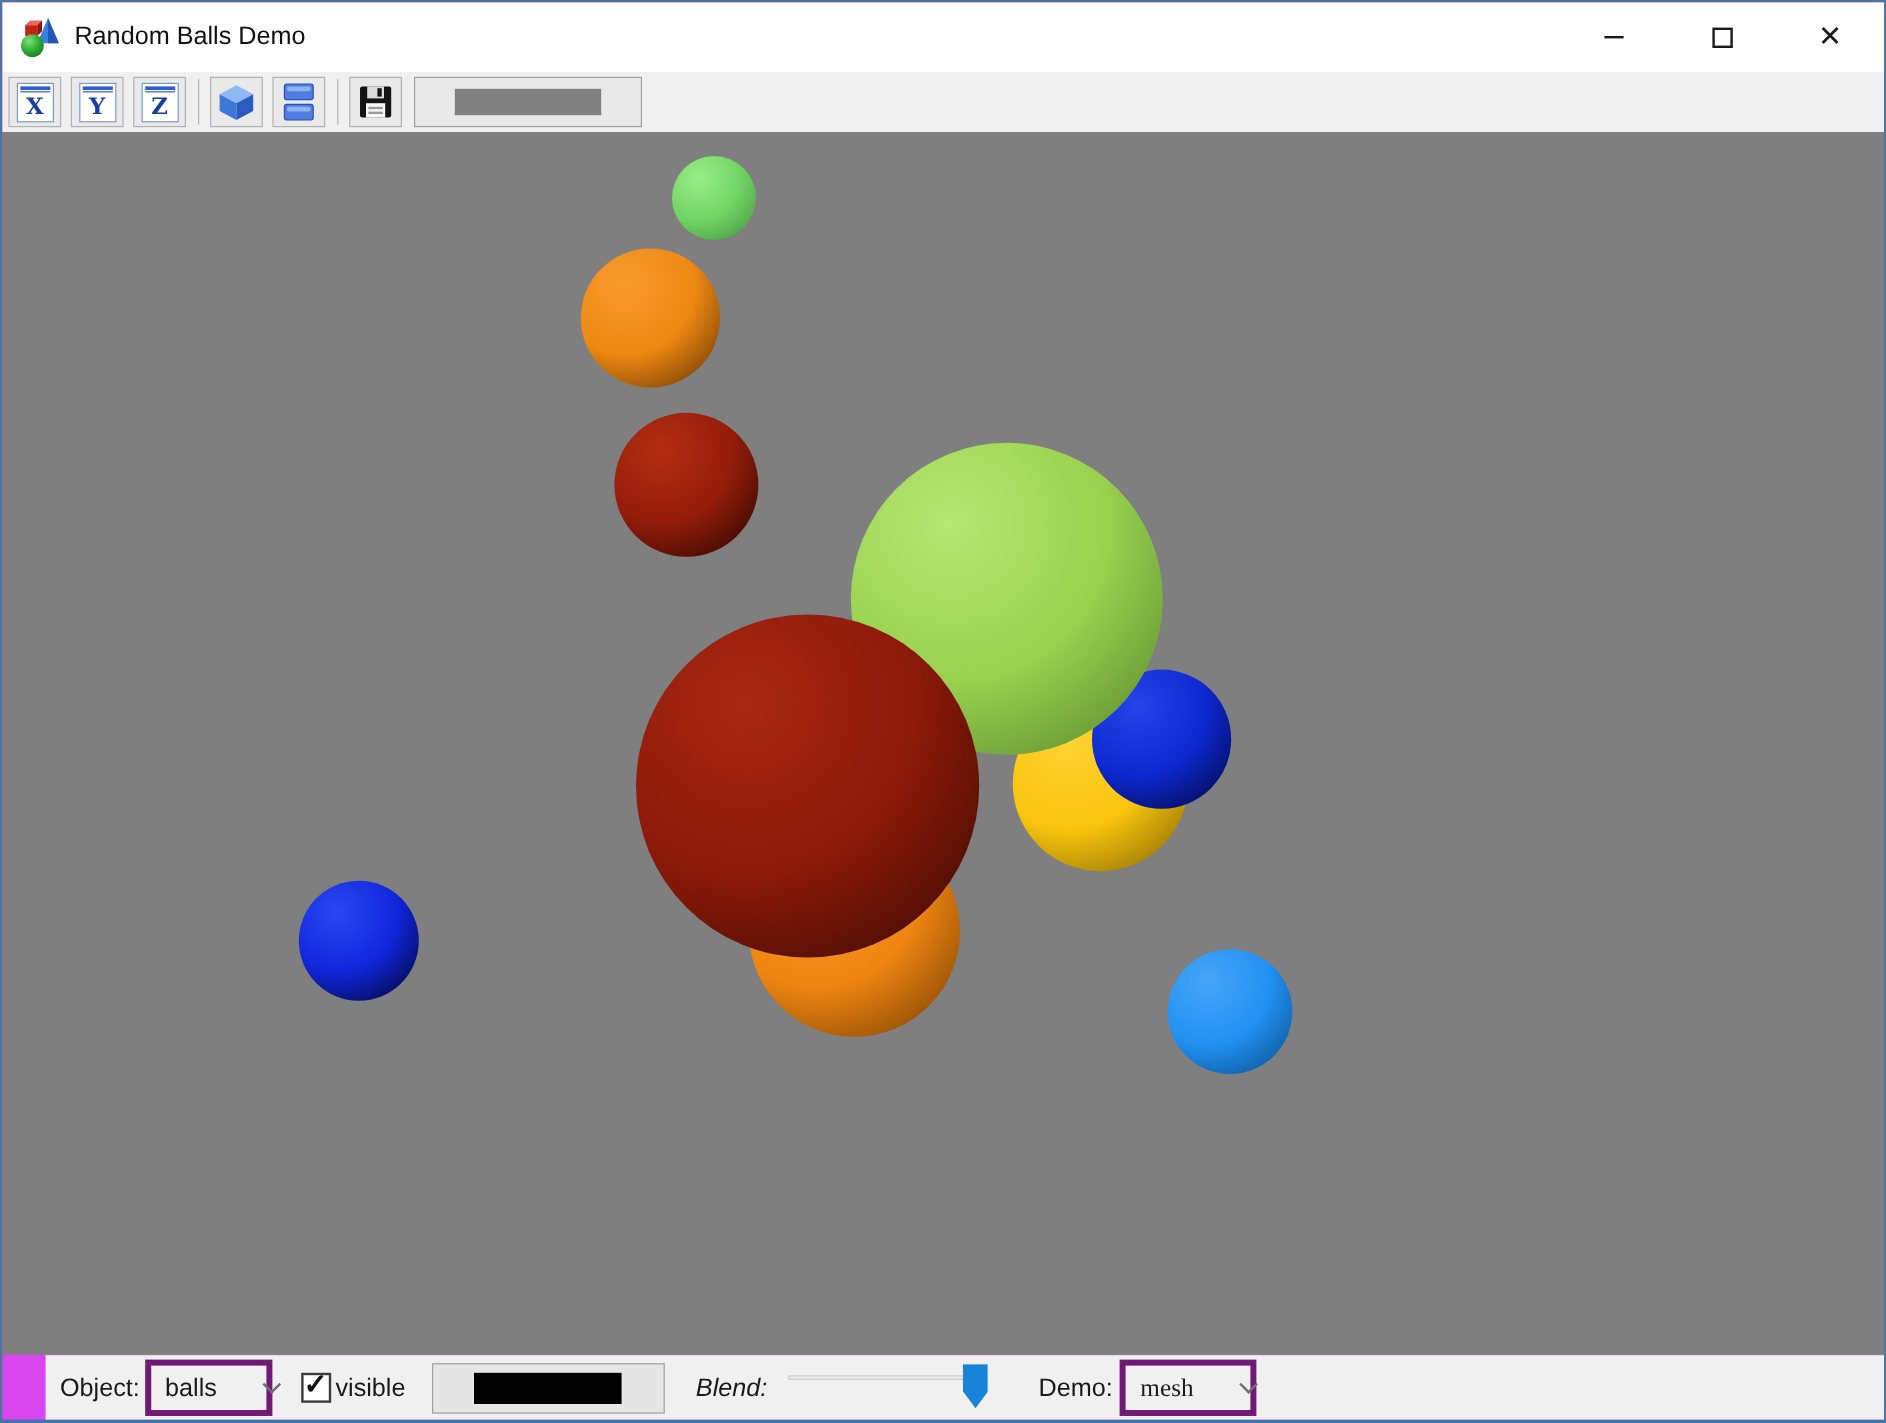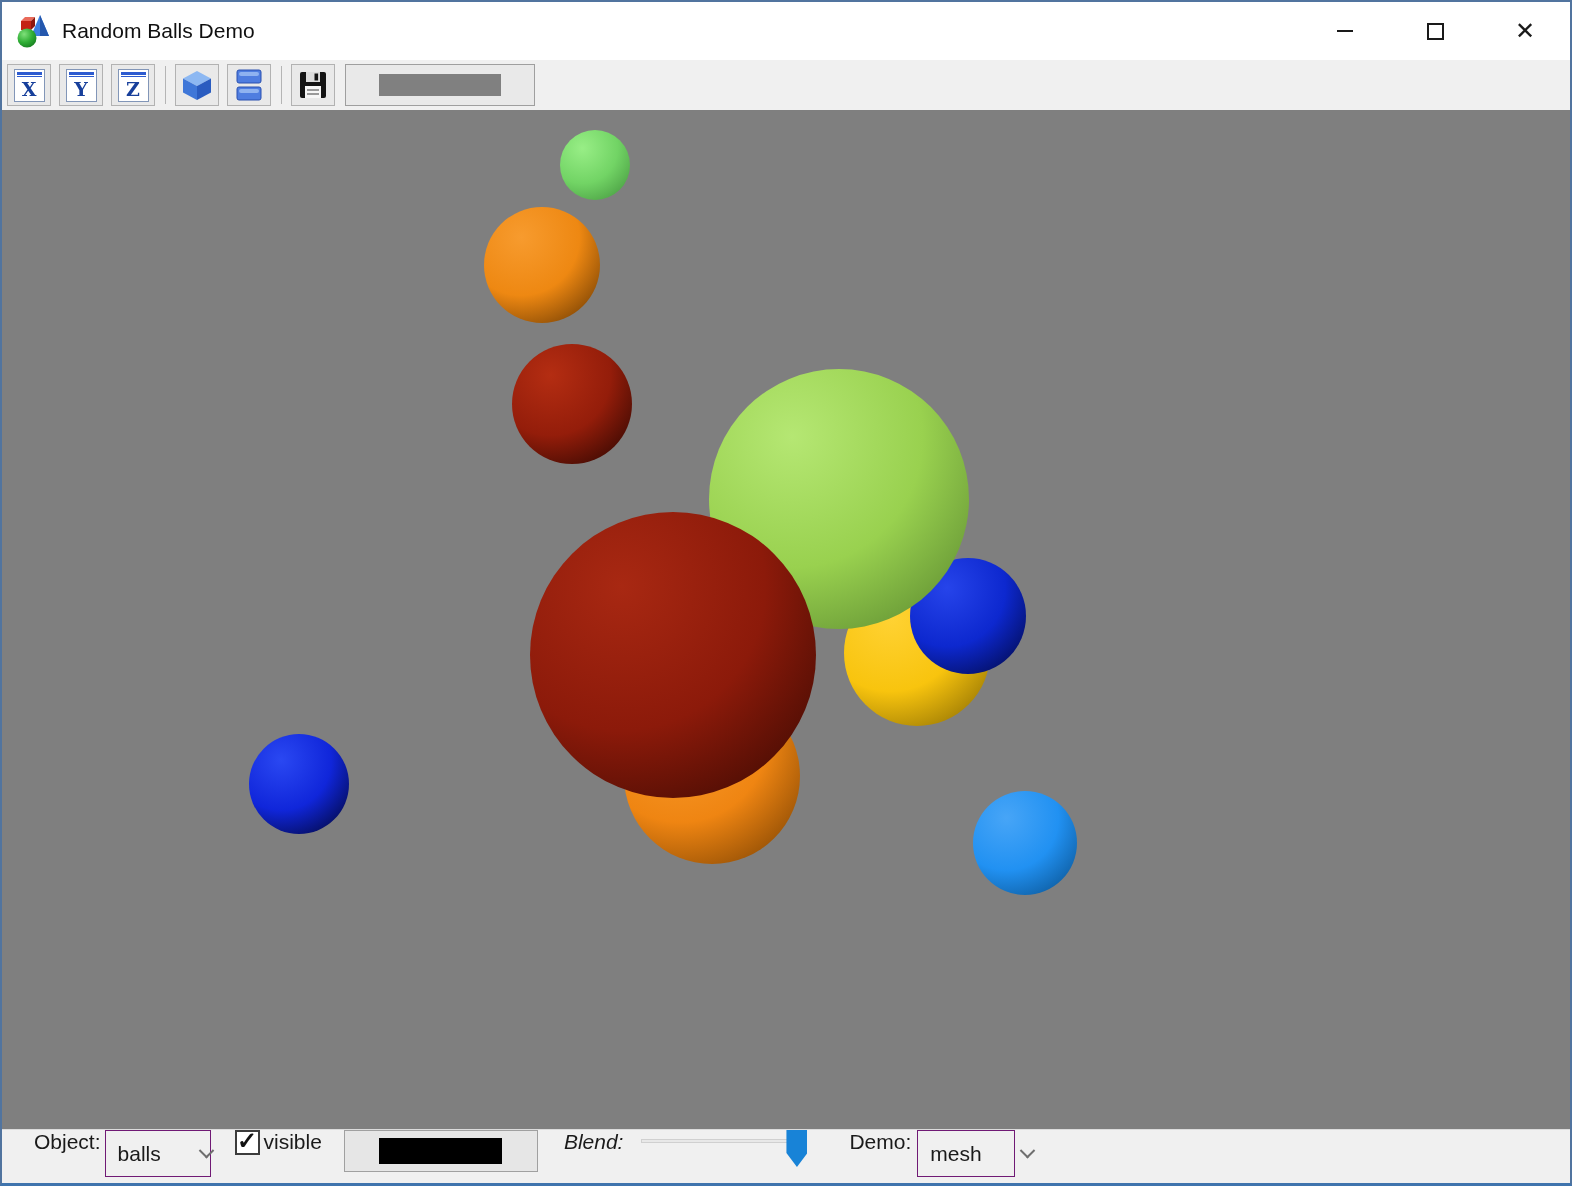"Object:" .statusbar { align-items: none -> center; margin-left: none -> 36px; padding-left: 32px -> 12px }
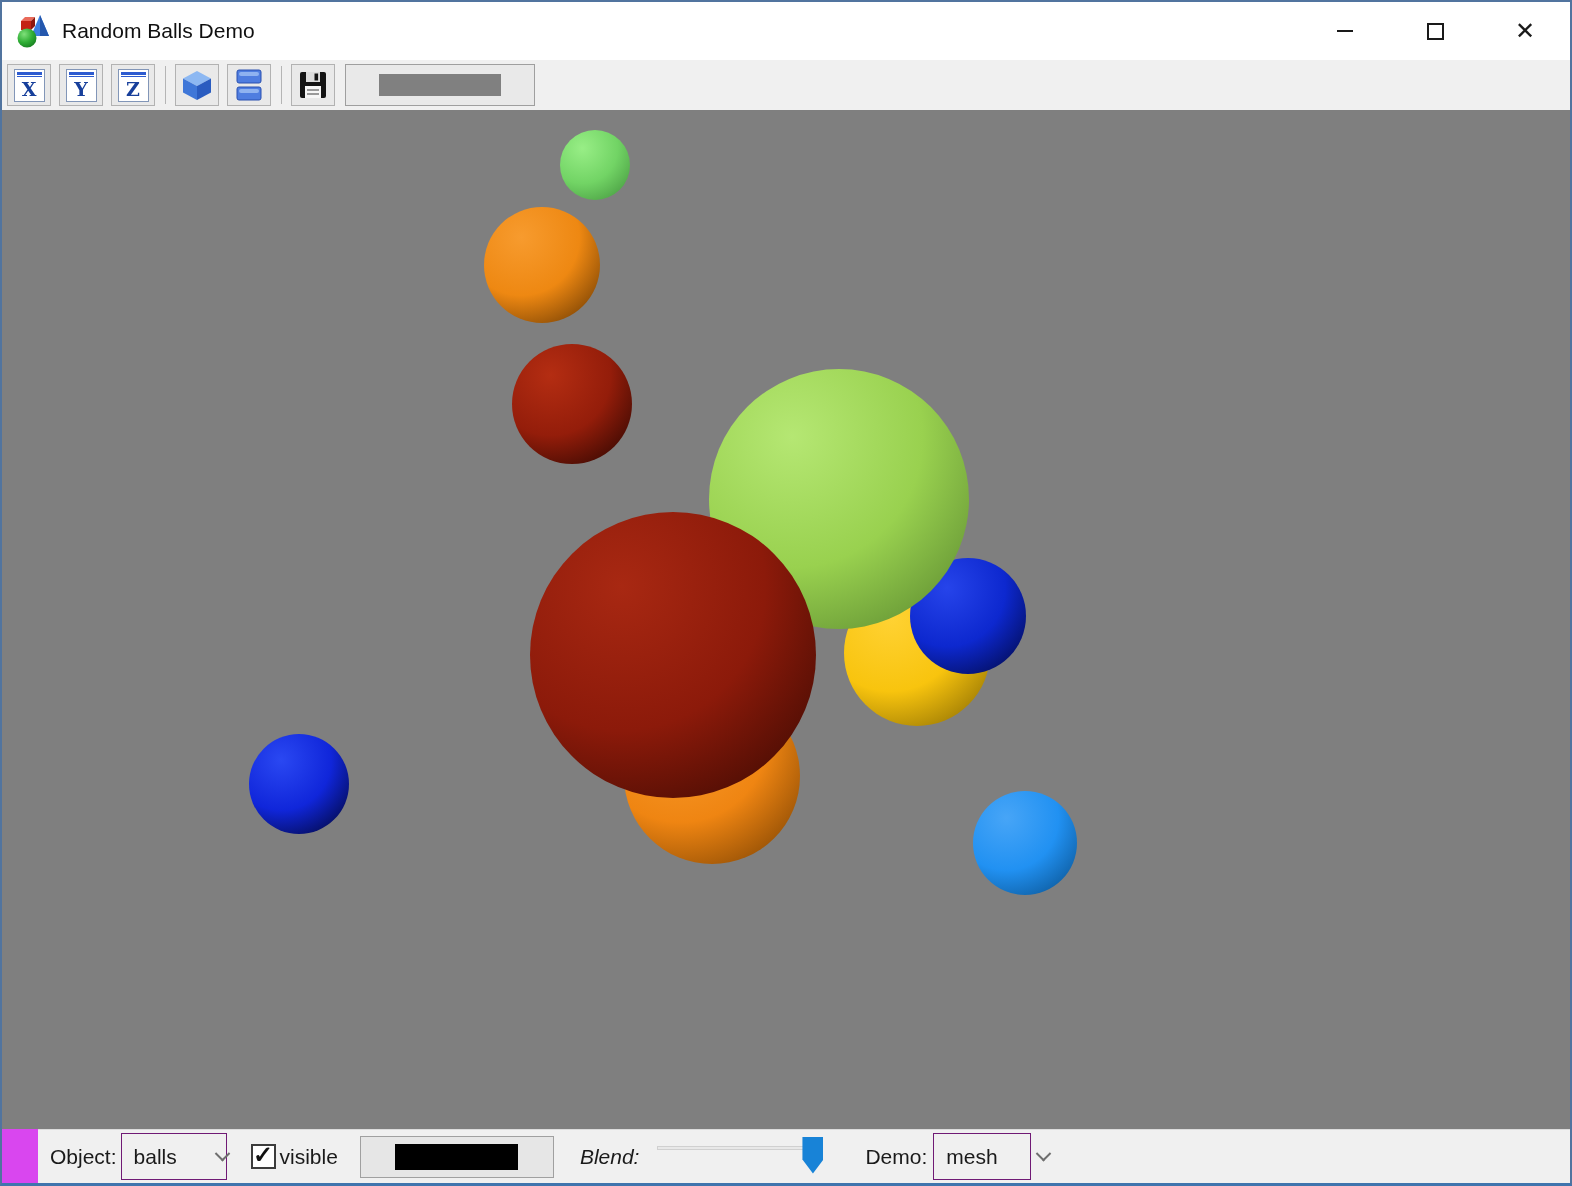"balls" .sel { border: 1px solid #701a75 -> 5px solid #701a75 }
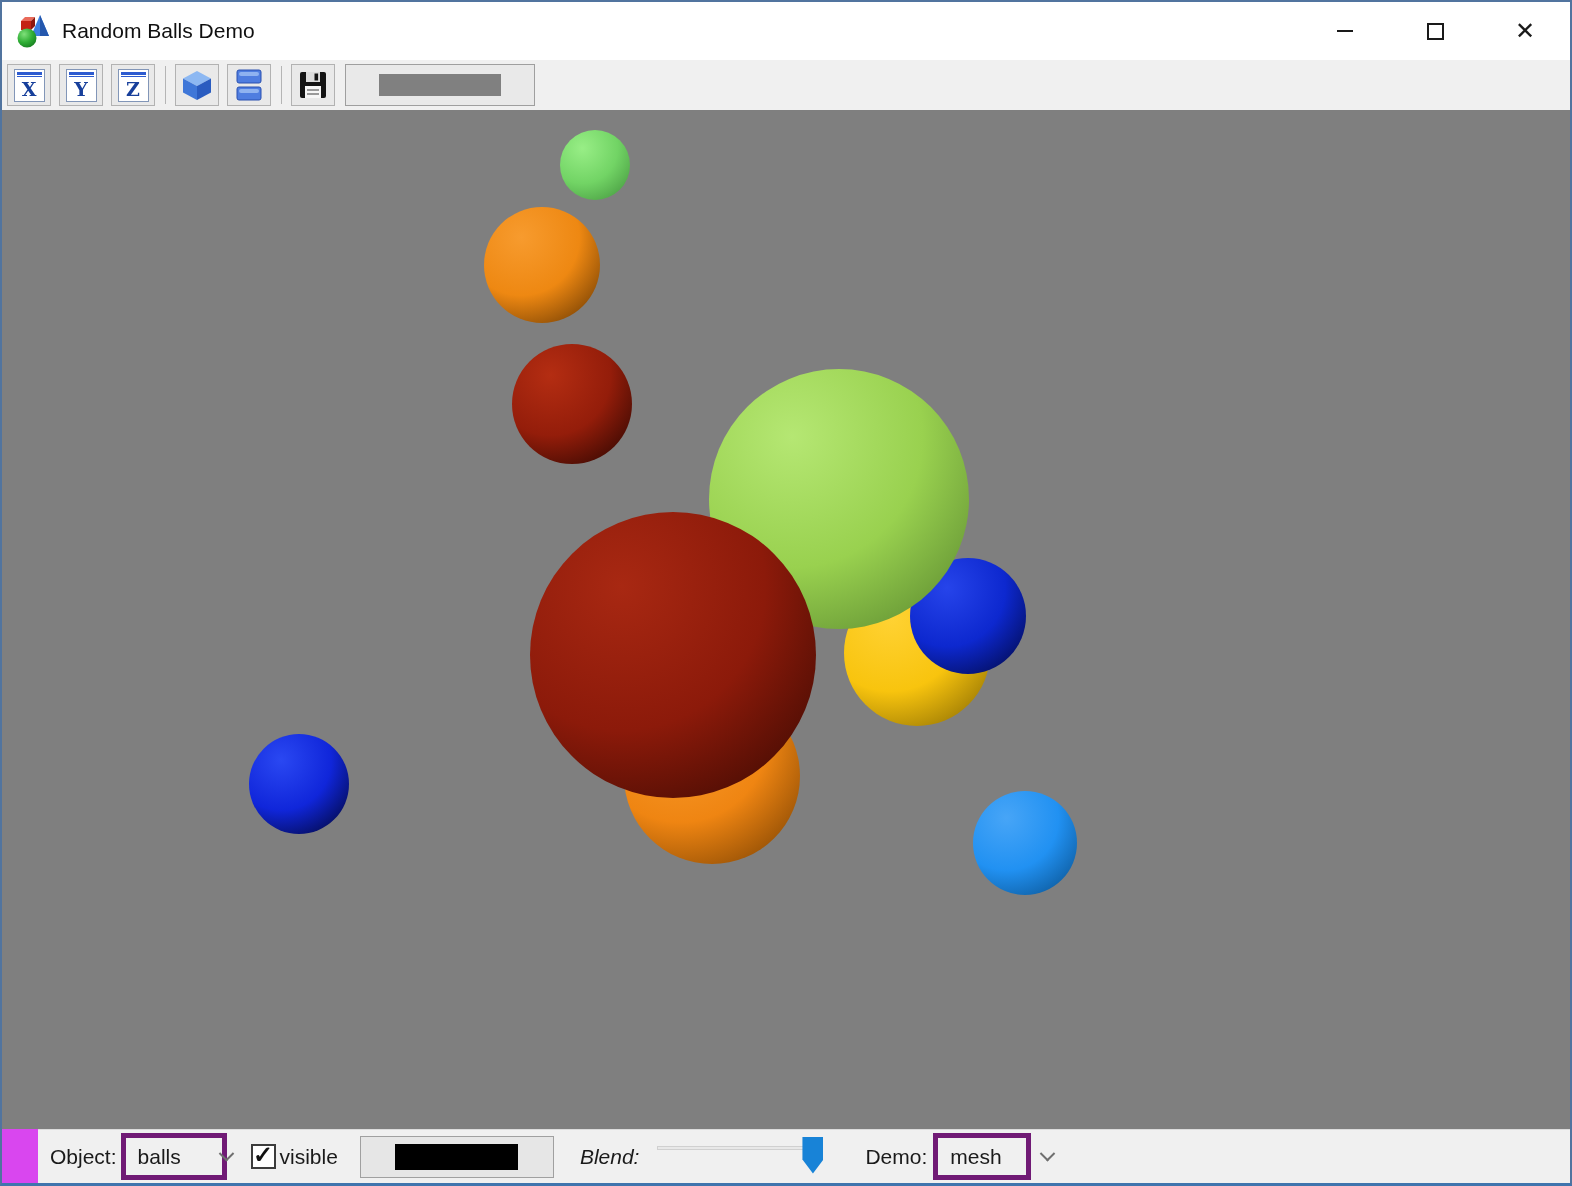"mesh" .sel-mesh { font-family: none -> Liberation Serif, serif; width: 98px -> 114px }
